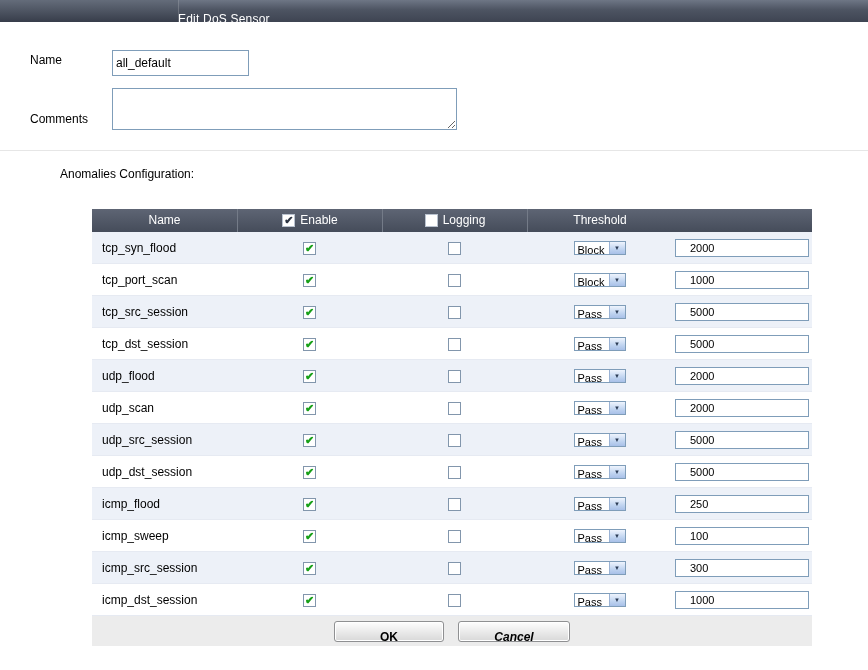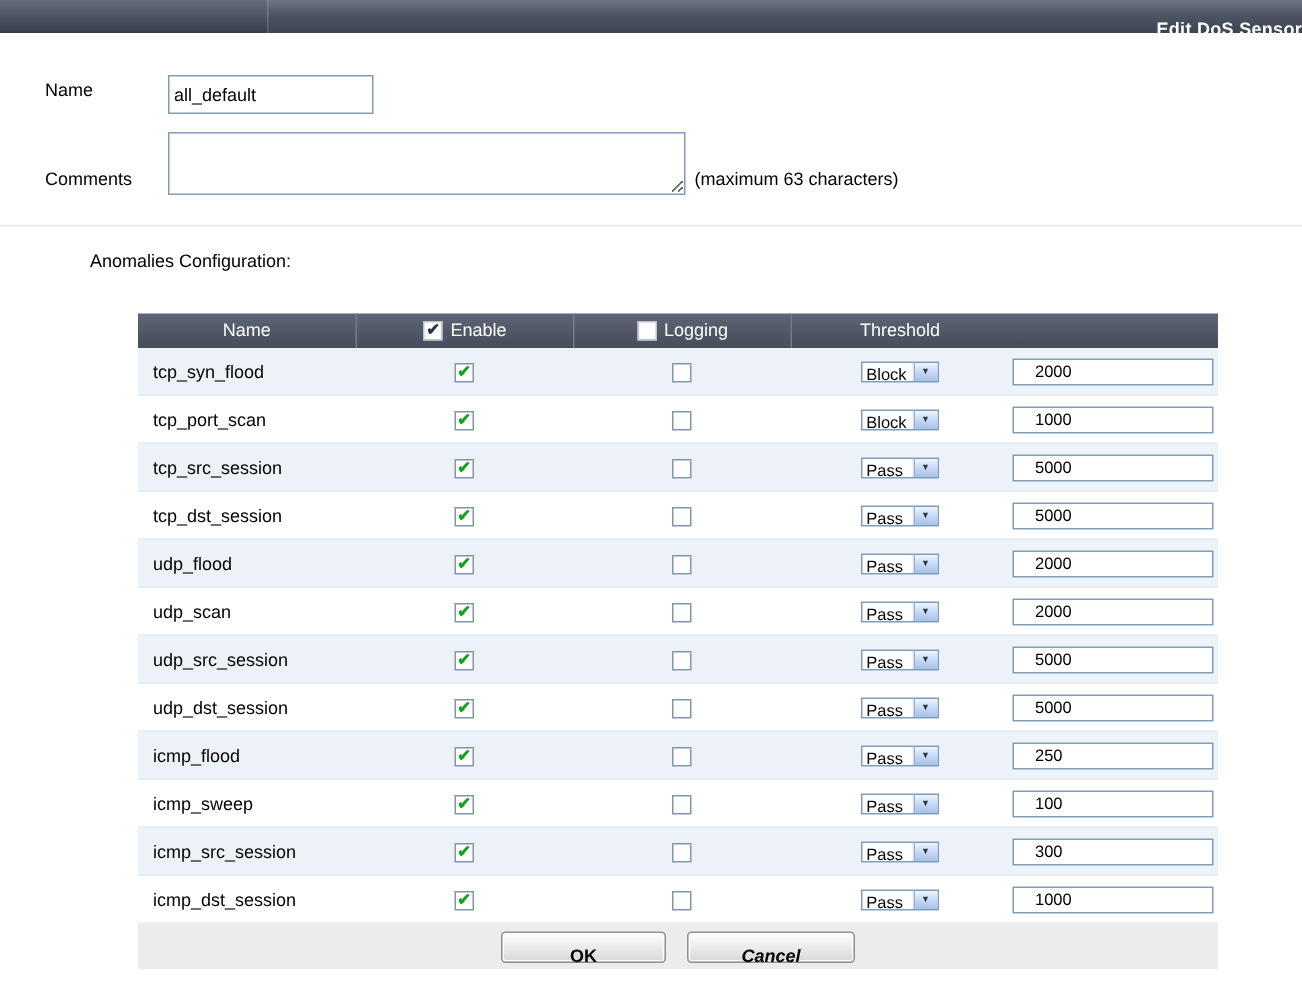"Edit DoS Sensor" .titlebar-title { font-weight: bold -> normal; text-align: right -> left }
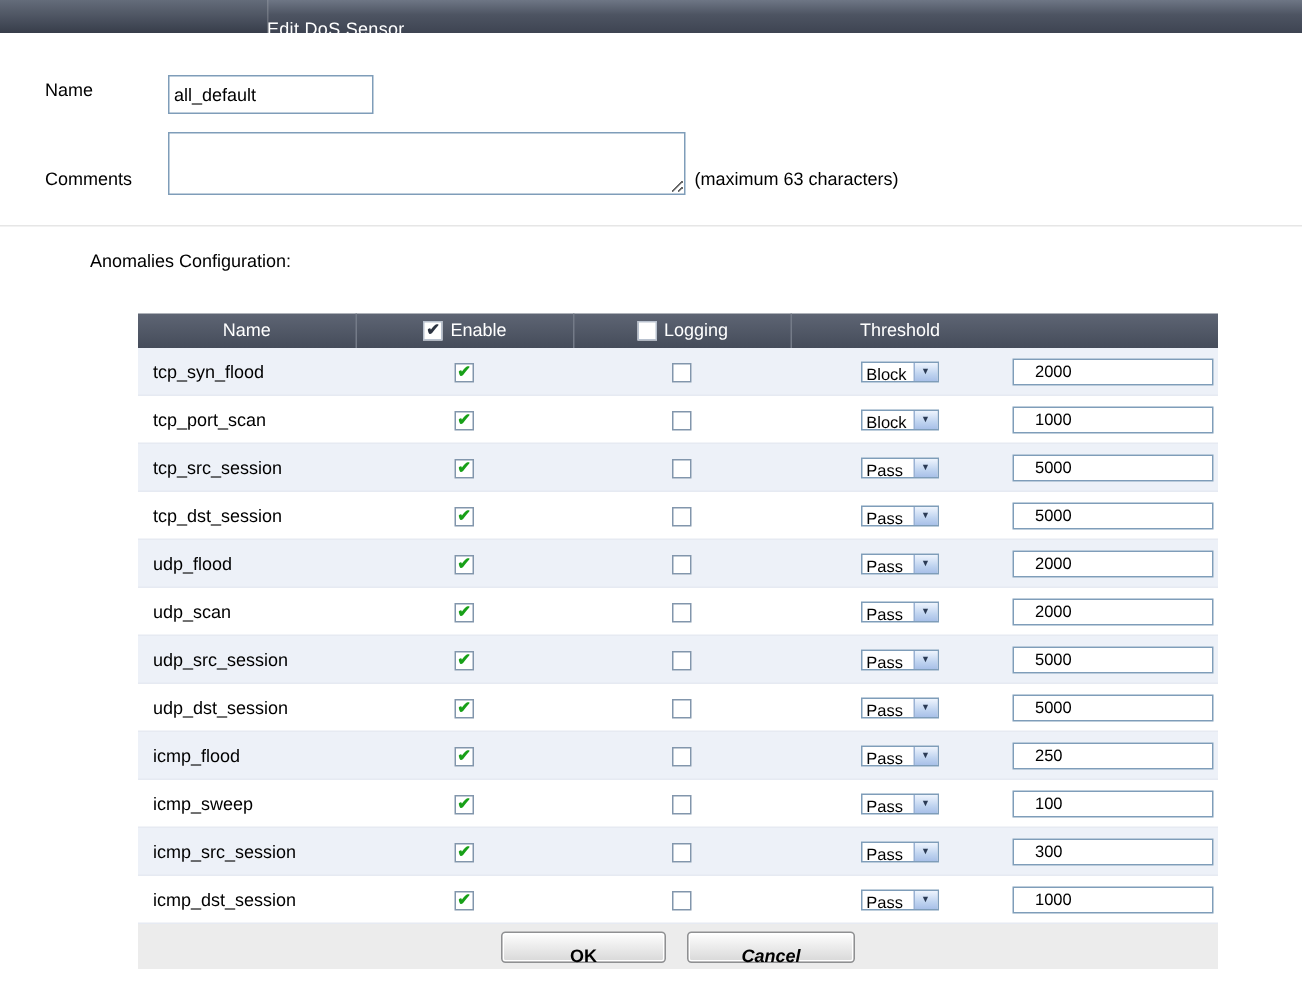"(maximum 63 characters)" div.hint { html: <div>(maximum 63 characters)</div> -> none }
